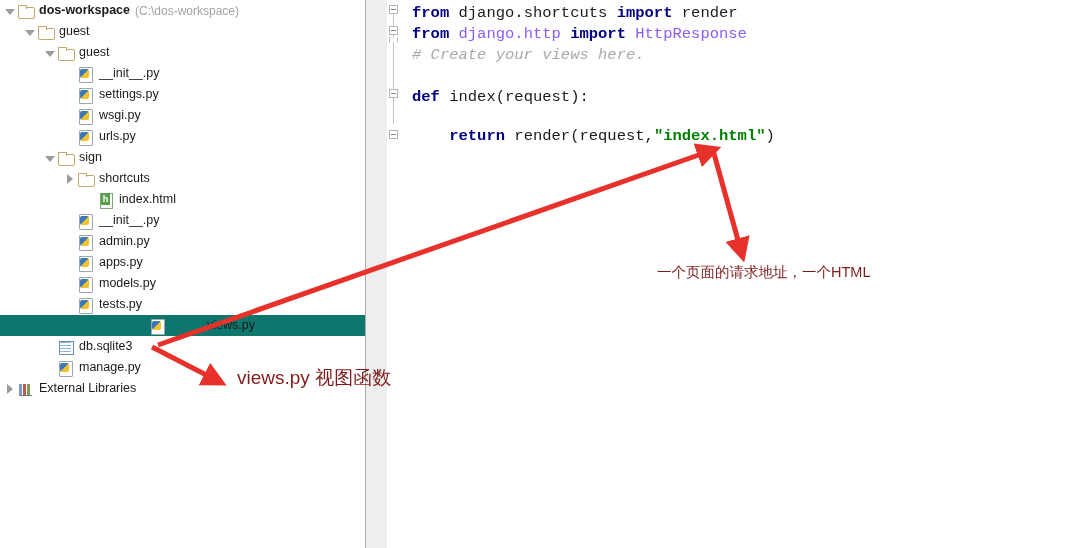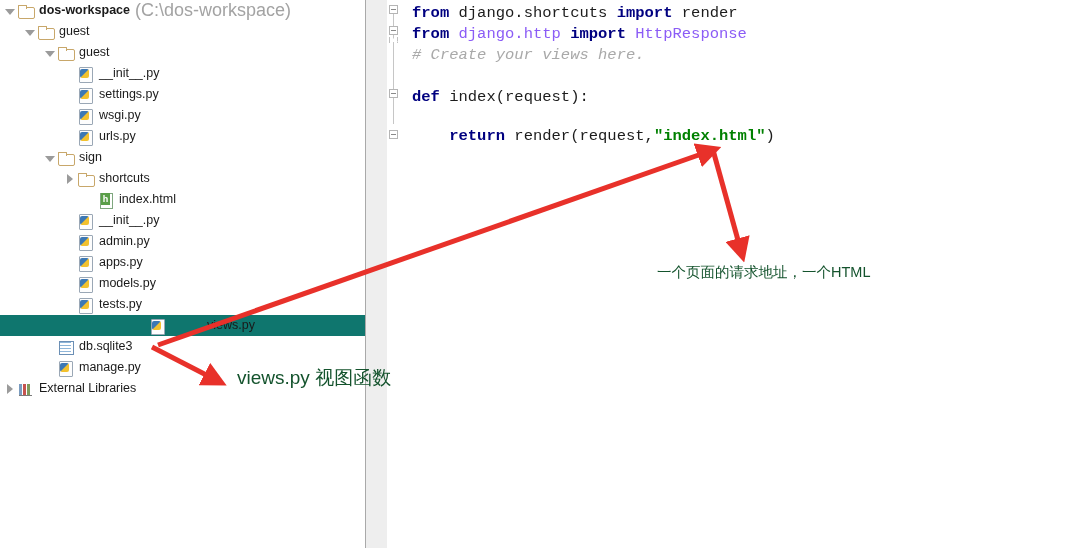"(C:\dos-workspace)" .node-sub { font-size: 18px -> 12px }
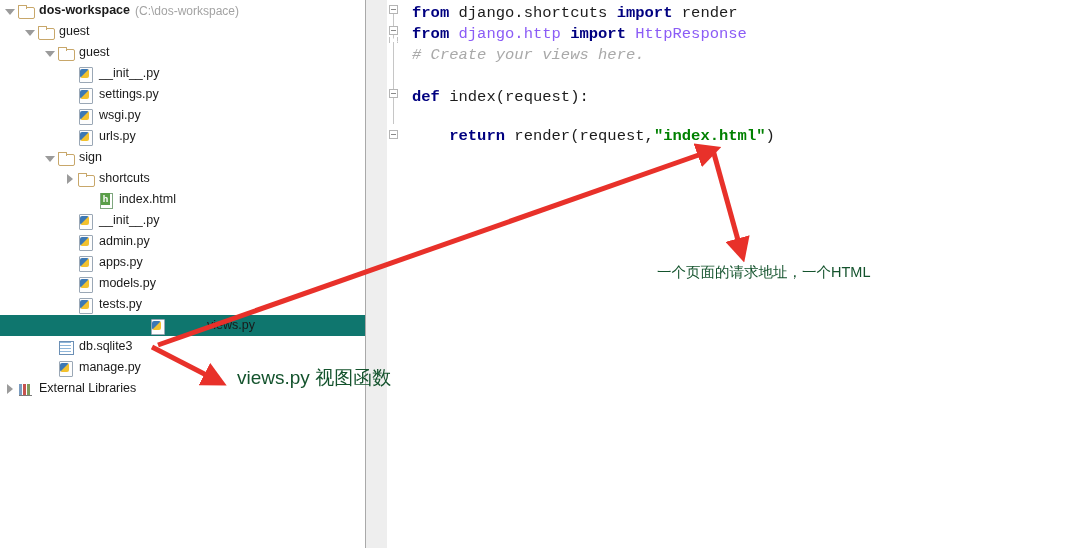"一个页面的请求地址，一个HTML" .anno-text { color: #14532d -> #7f1d1d }
